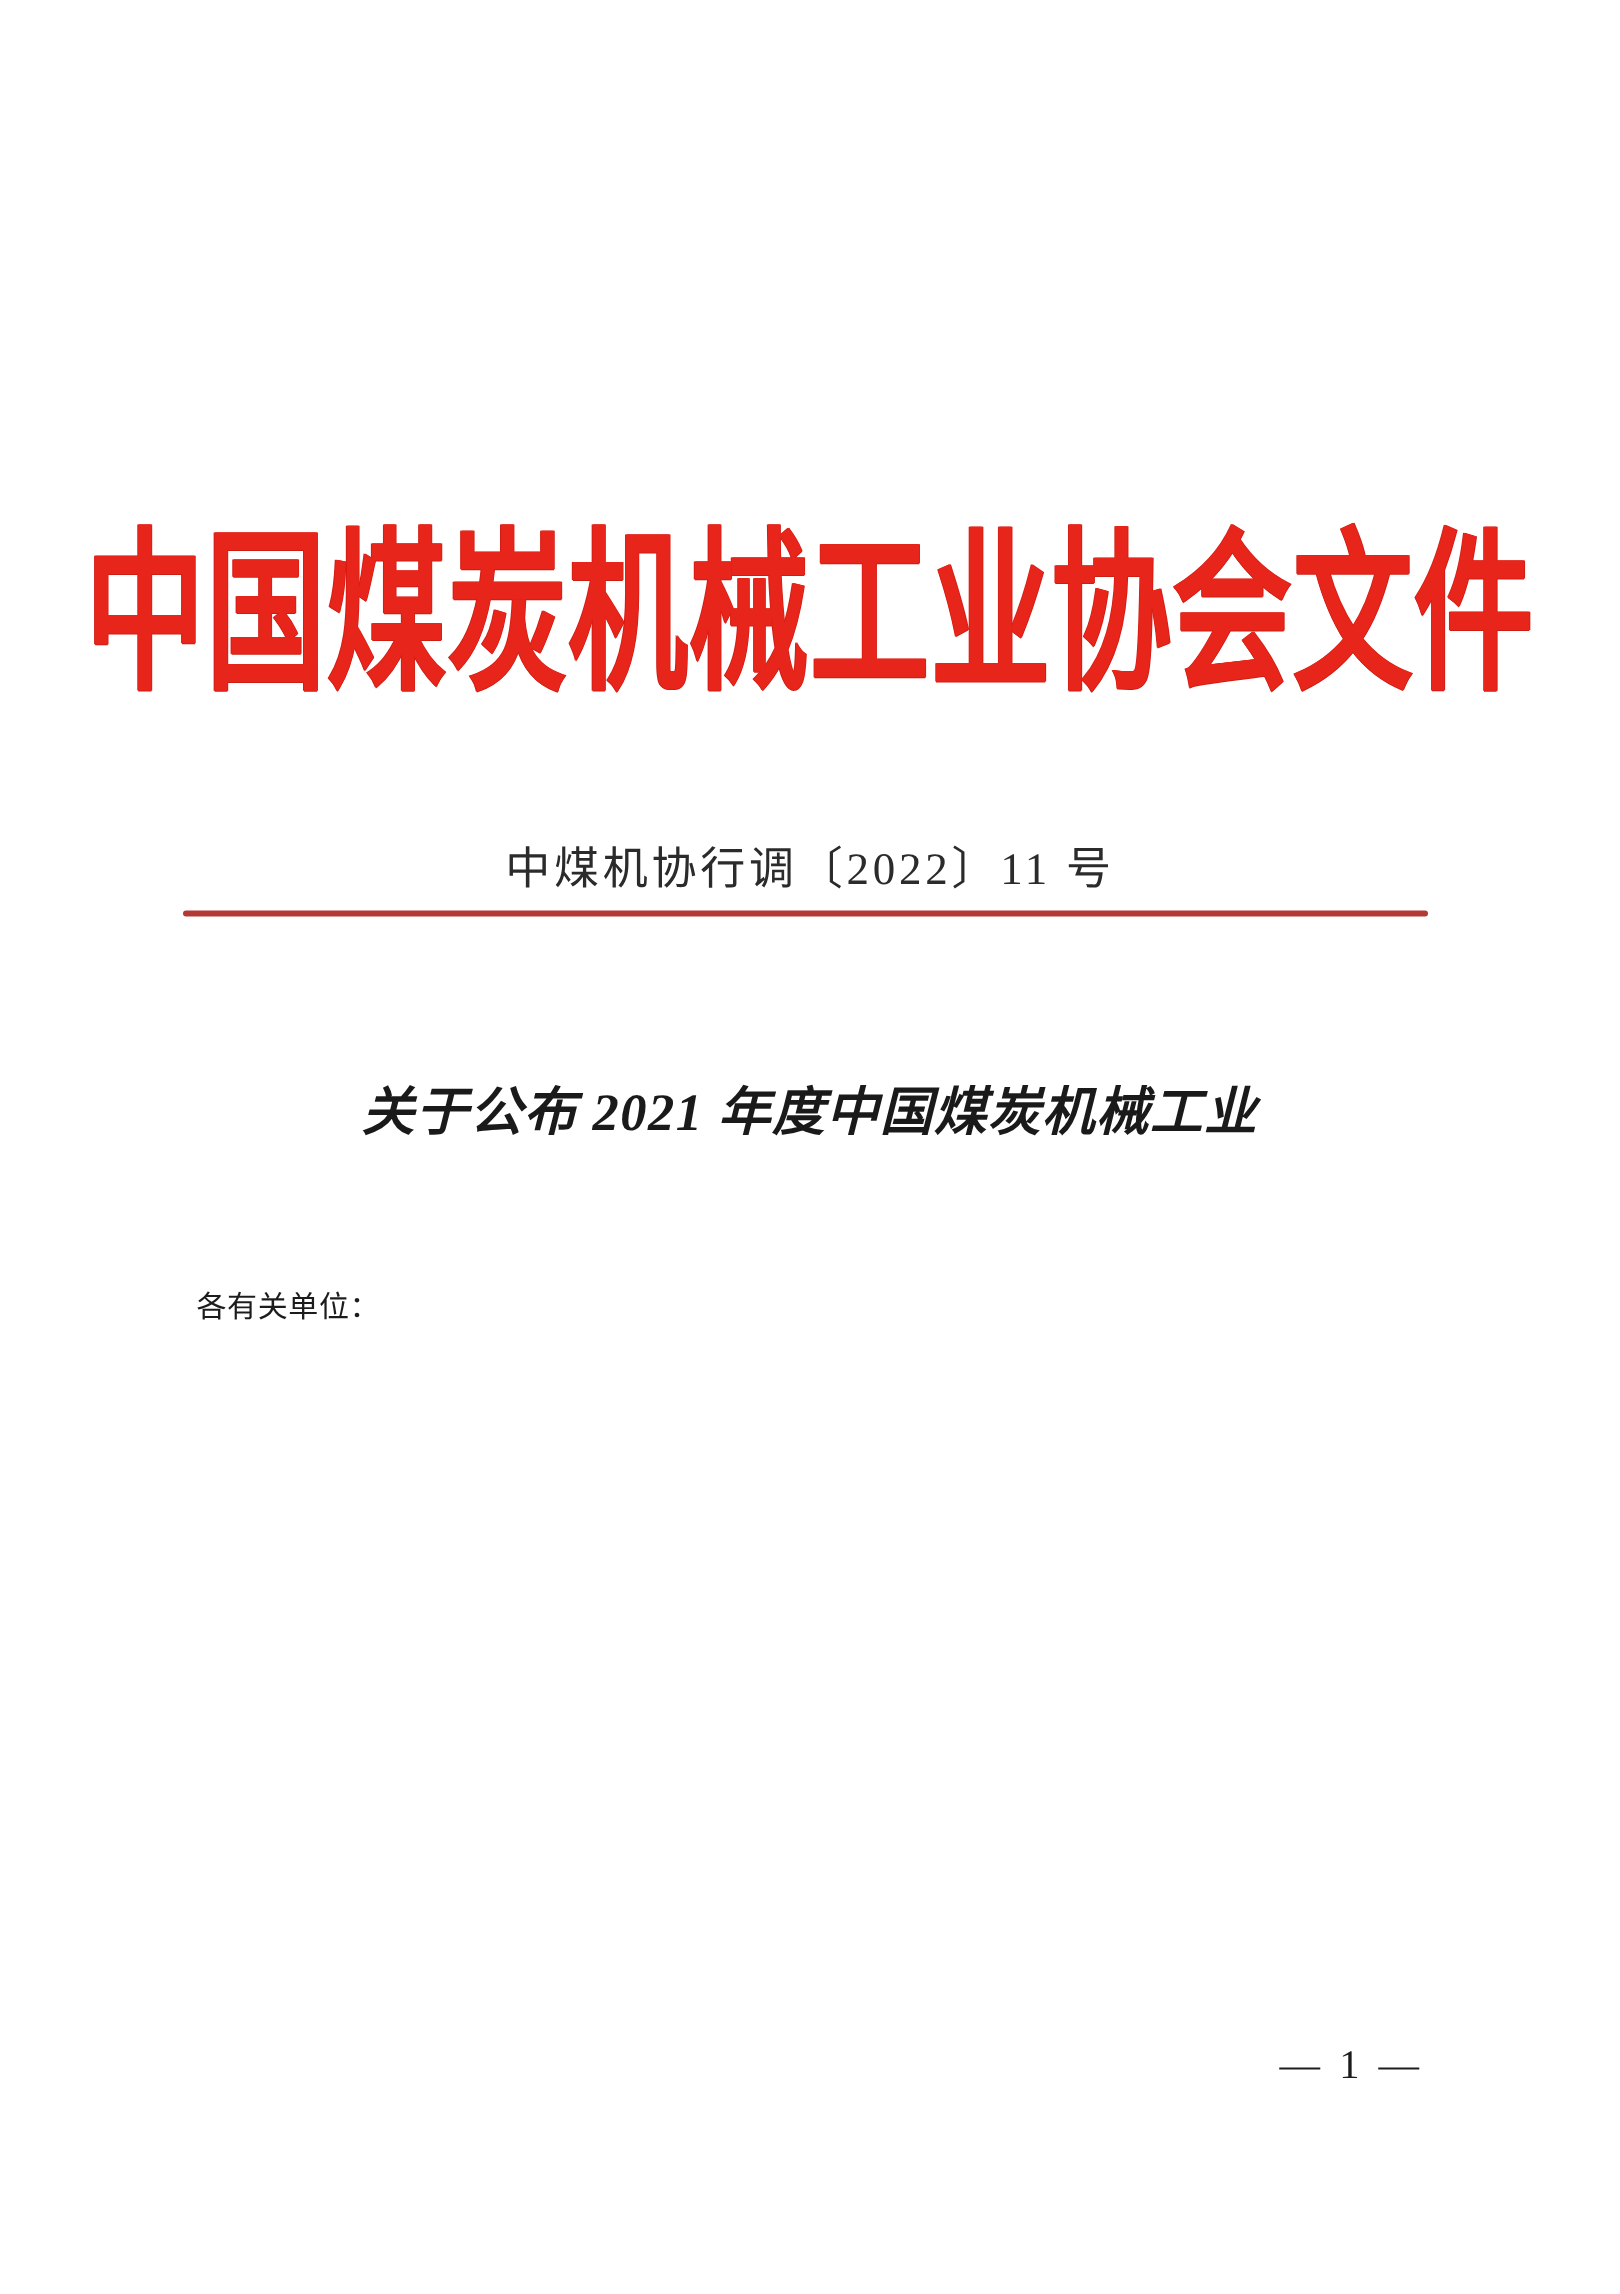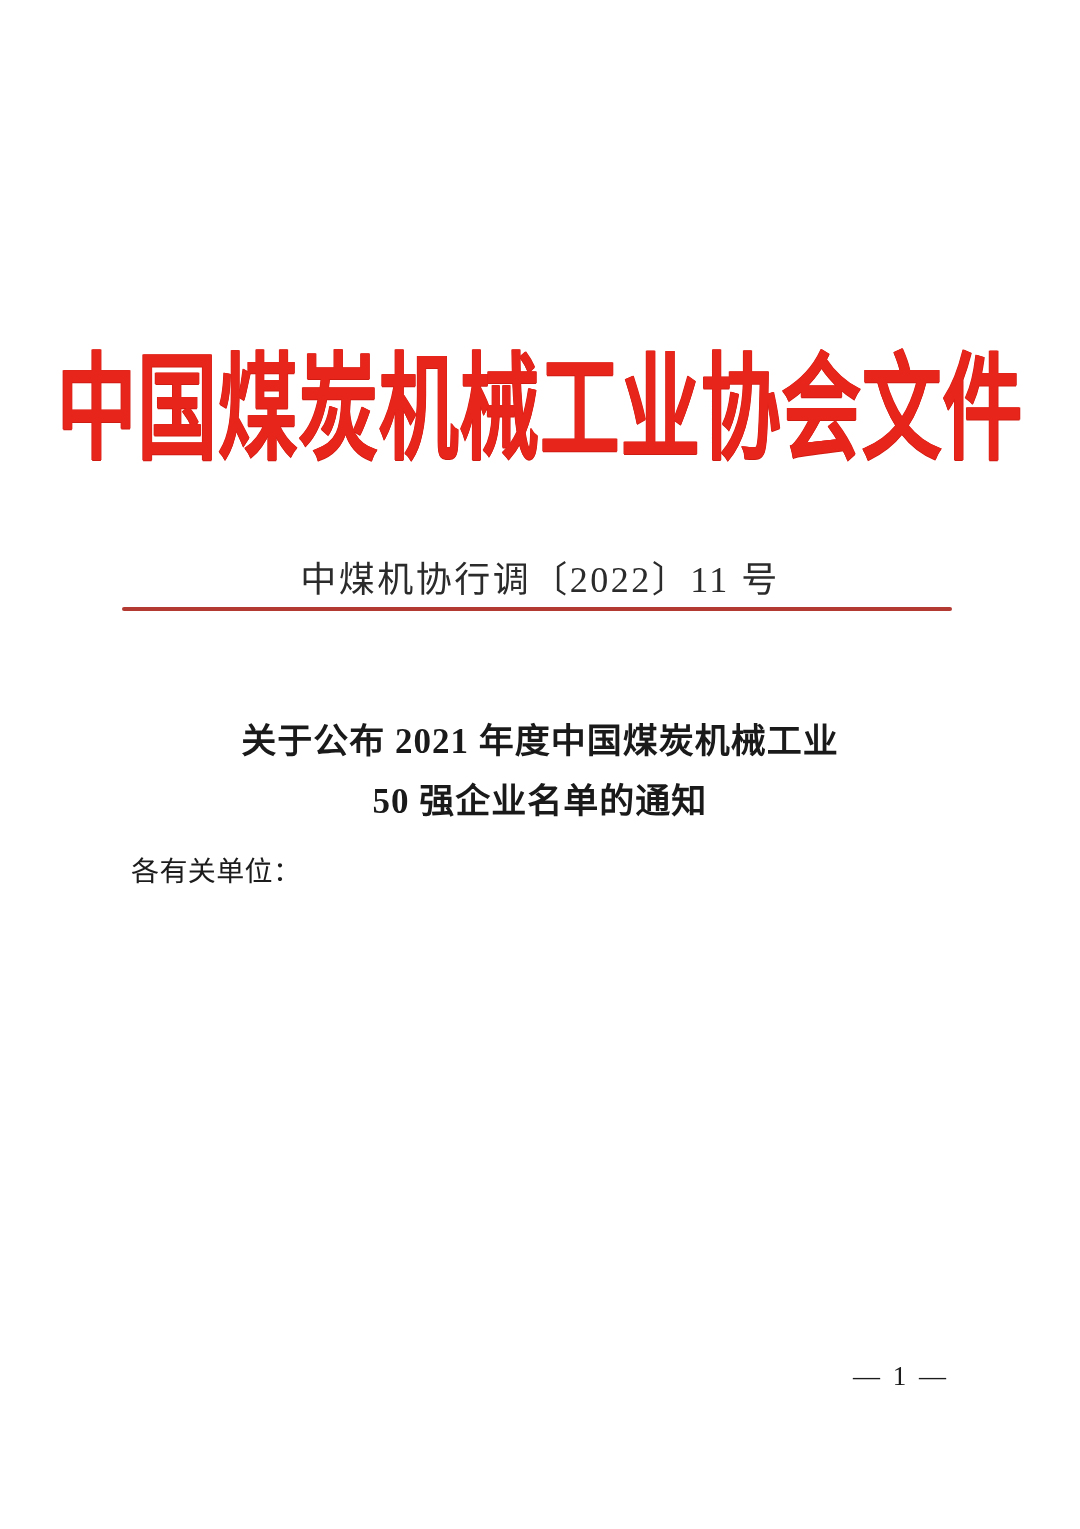"中煤机协行调〔2022〕11 号" .doc-number { font-size: 36px -> 30px }
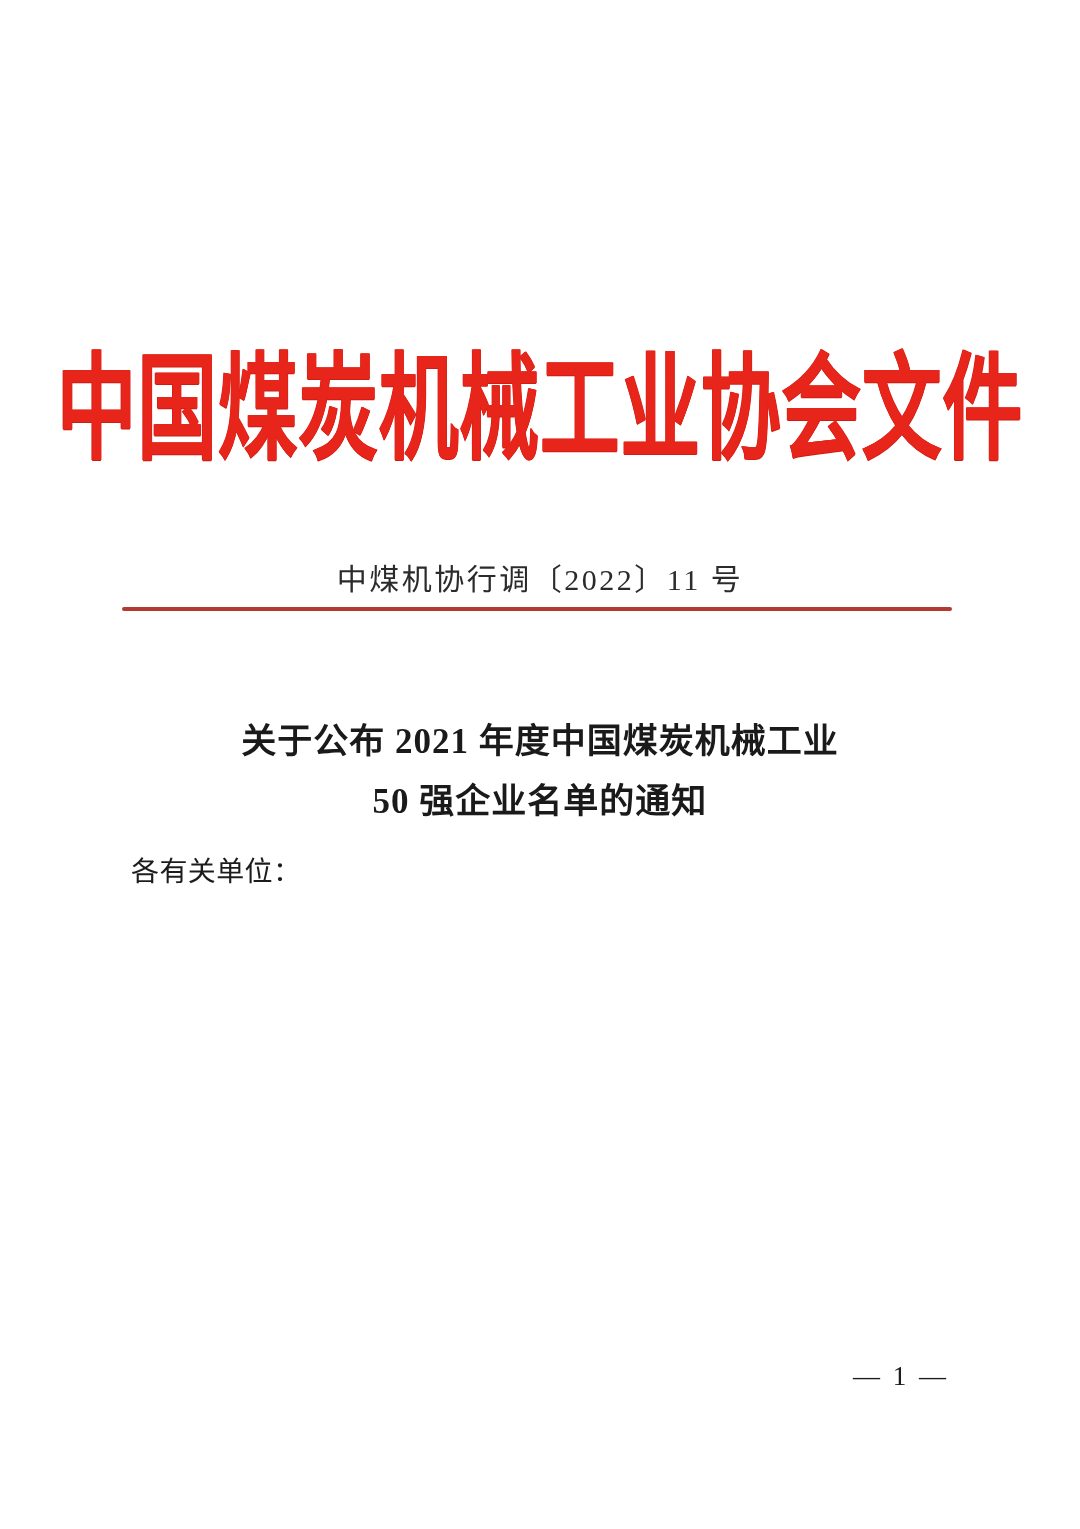"关于公布 2021 年度中国煤炭机械工业" .doc-title .tline { font-style: none -> italic }
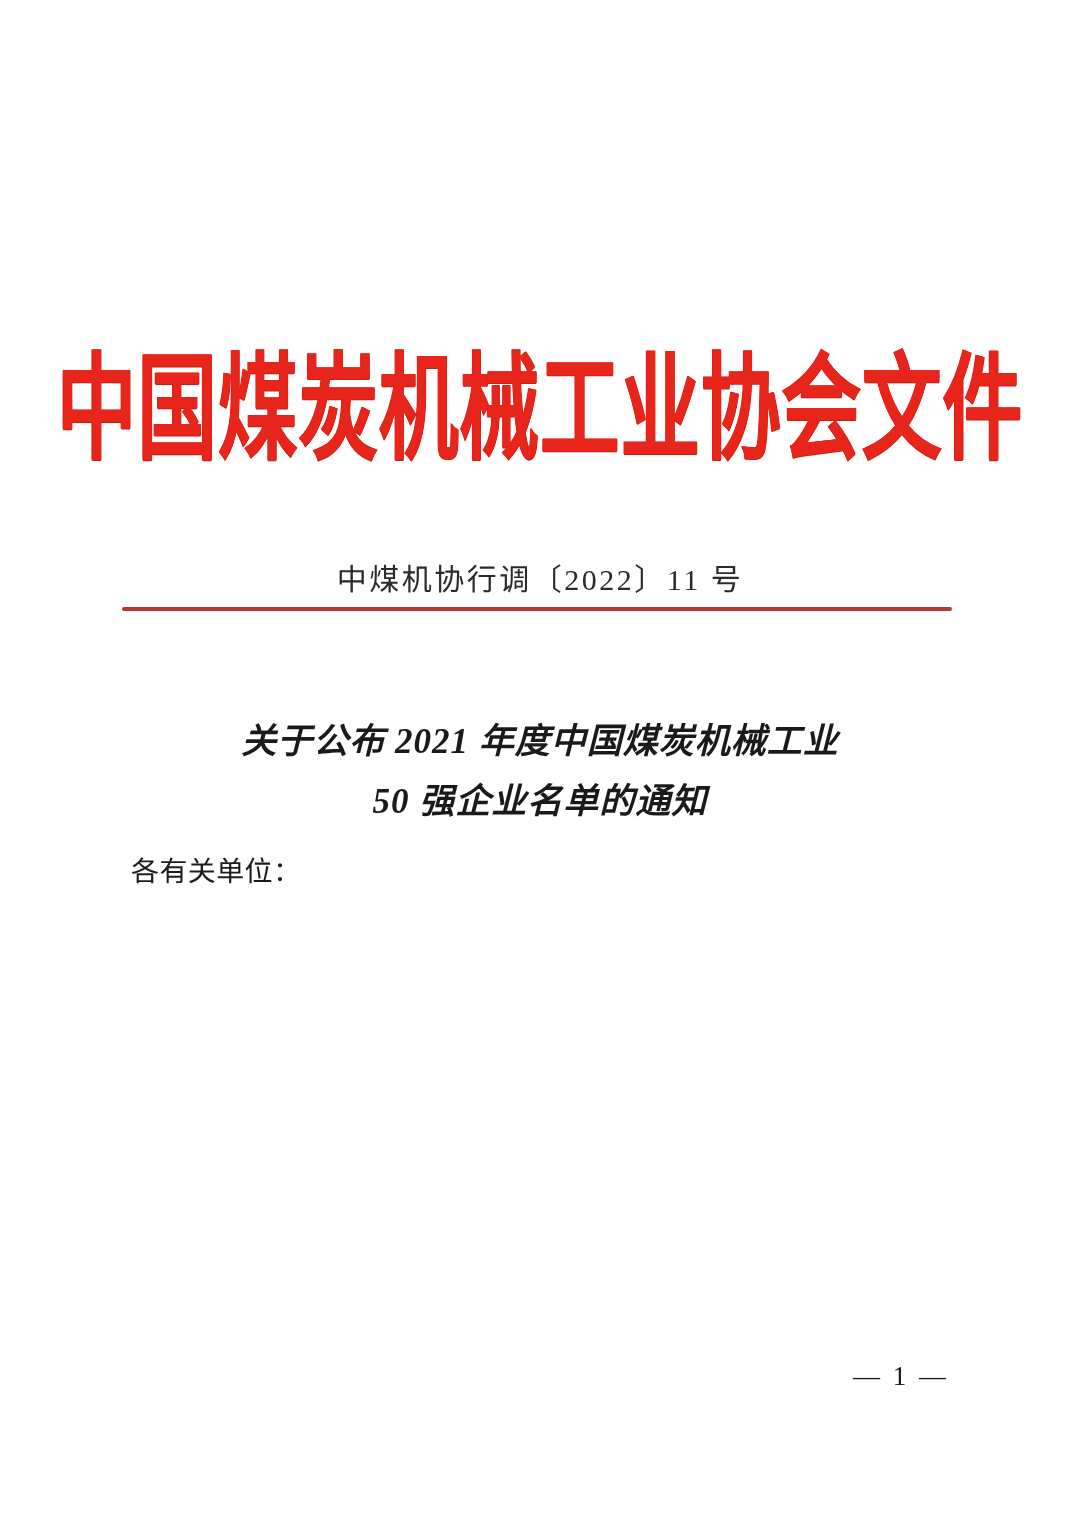"50 强企业名单的通知" span.tline { html: <span>50 强企业名单的通知</span> -> none }
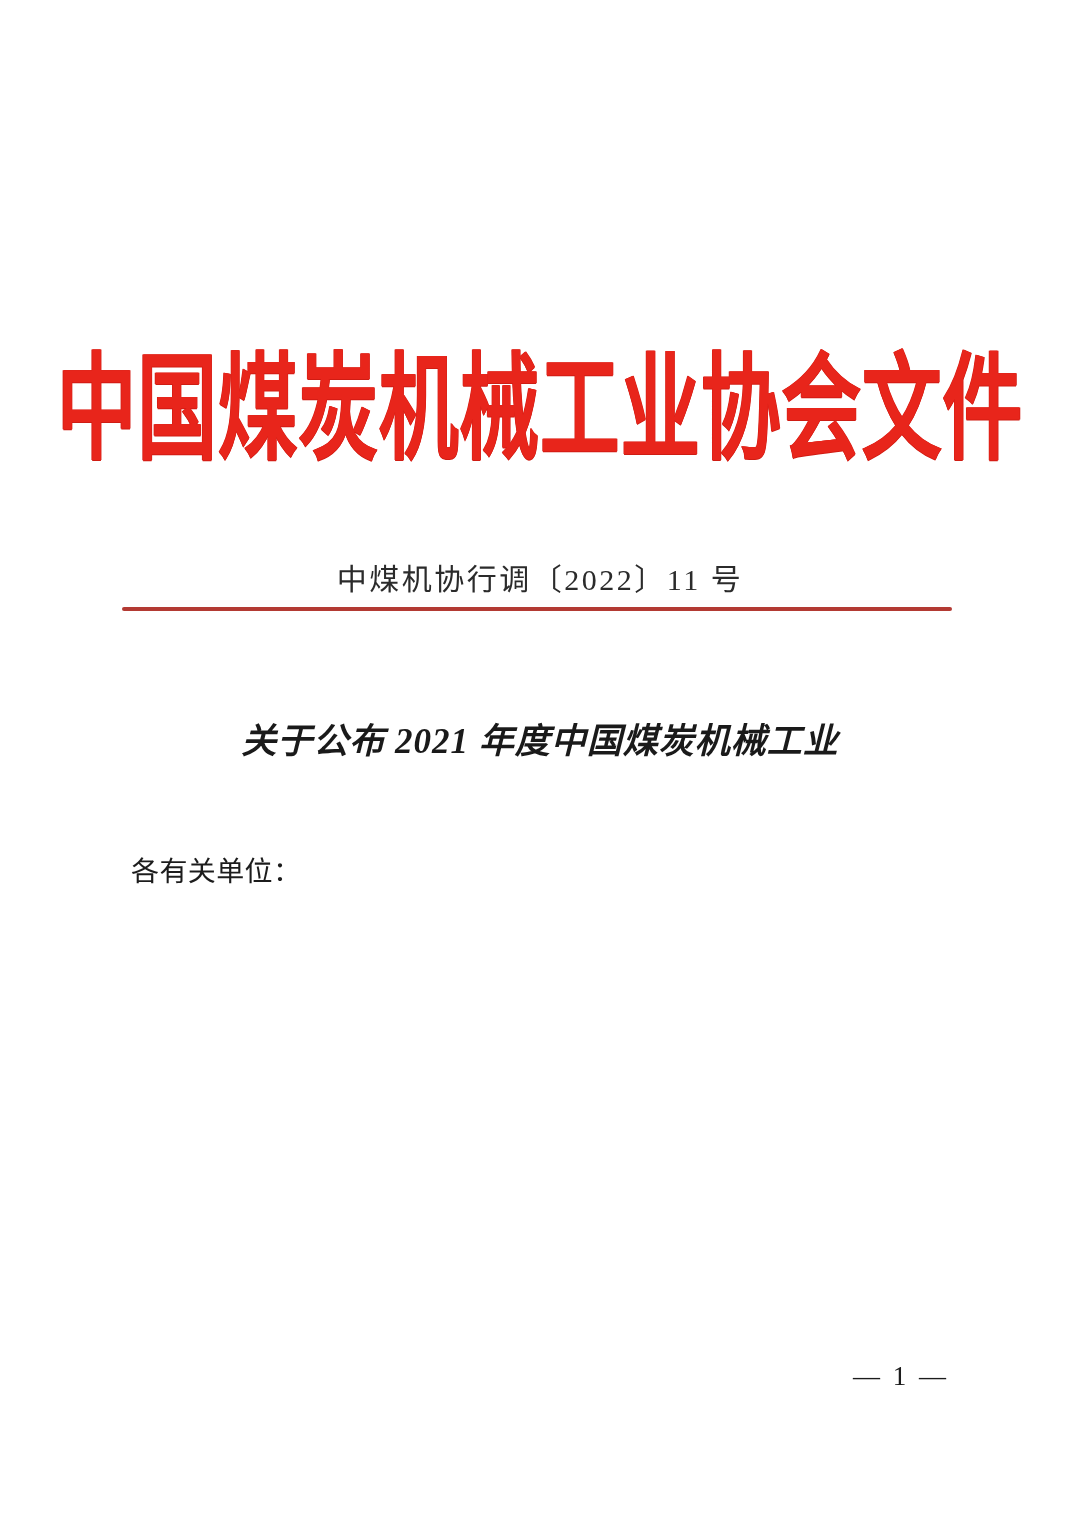"各有关单位：" .body-block { font-size: 28px -> 20px }
